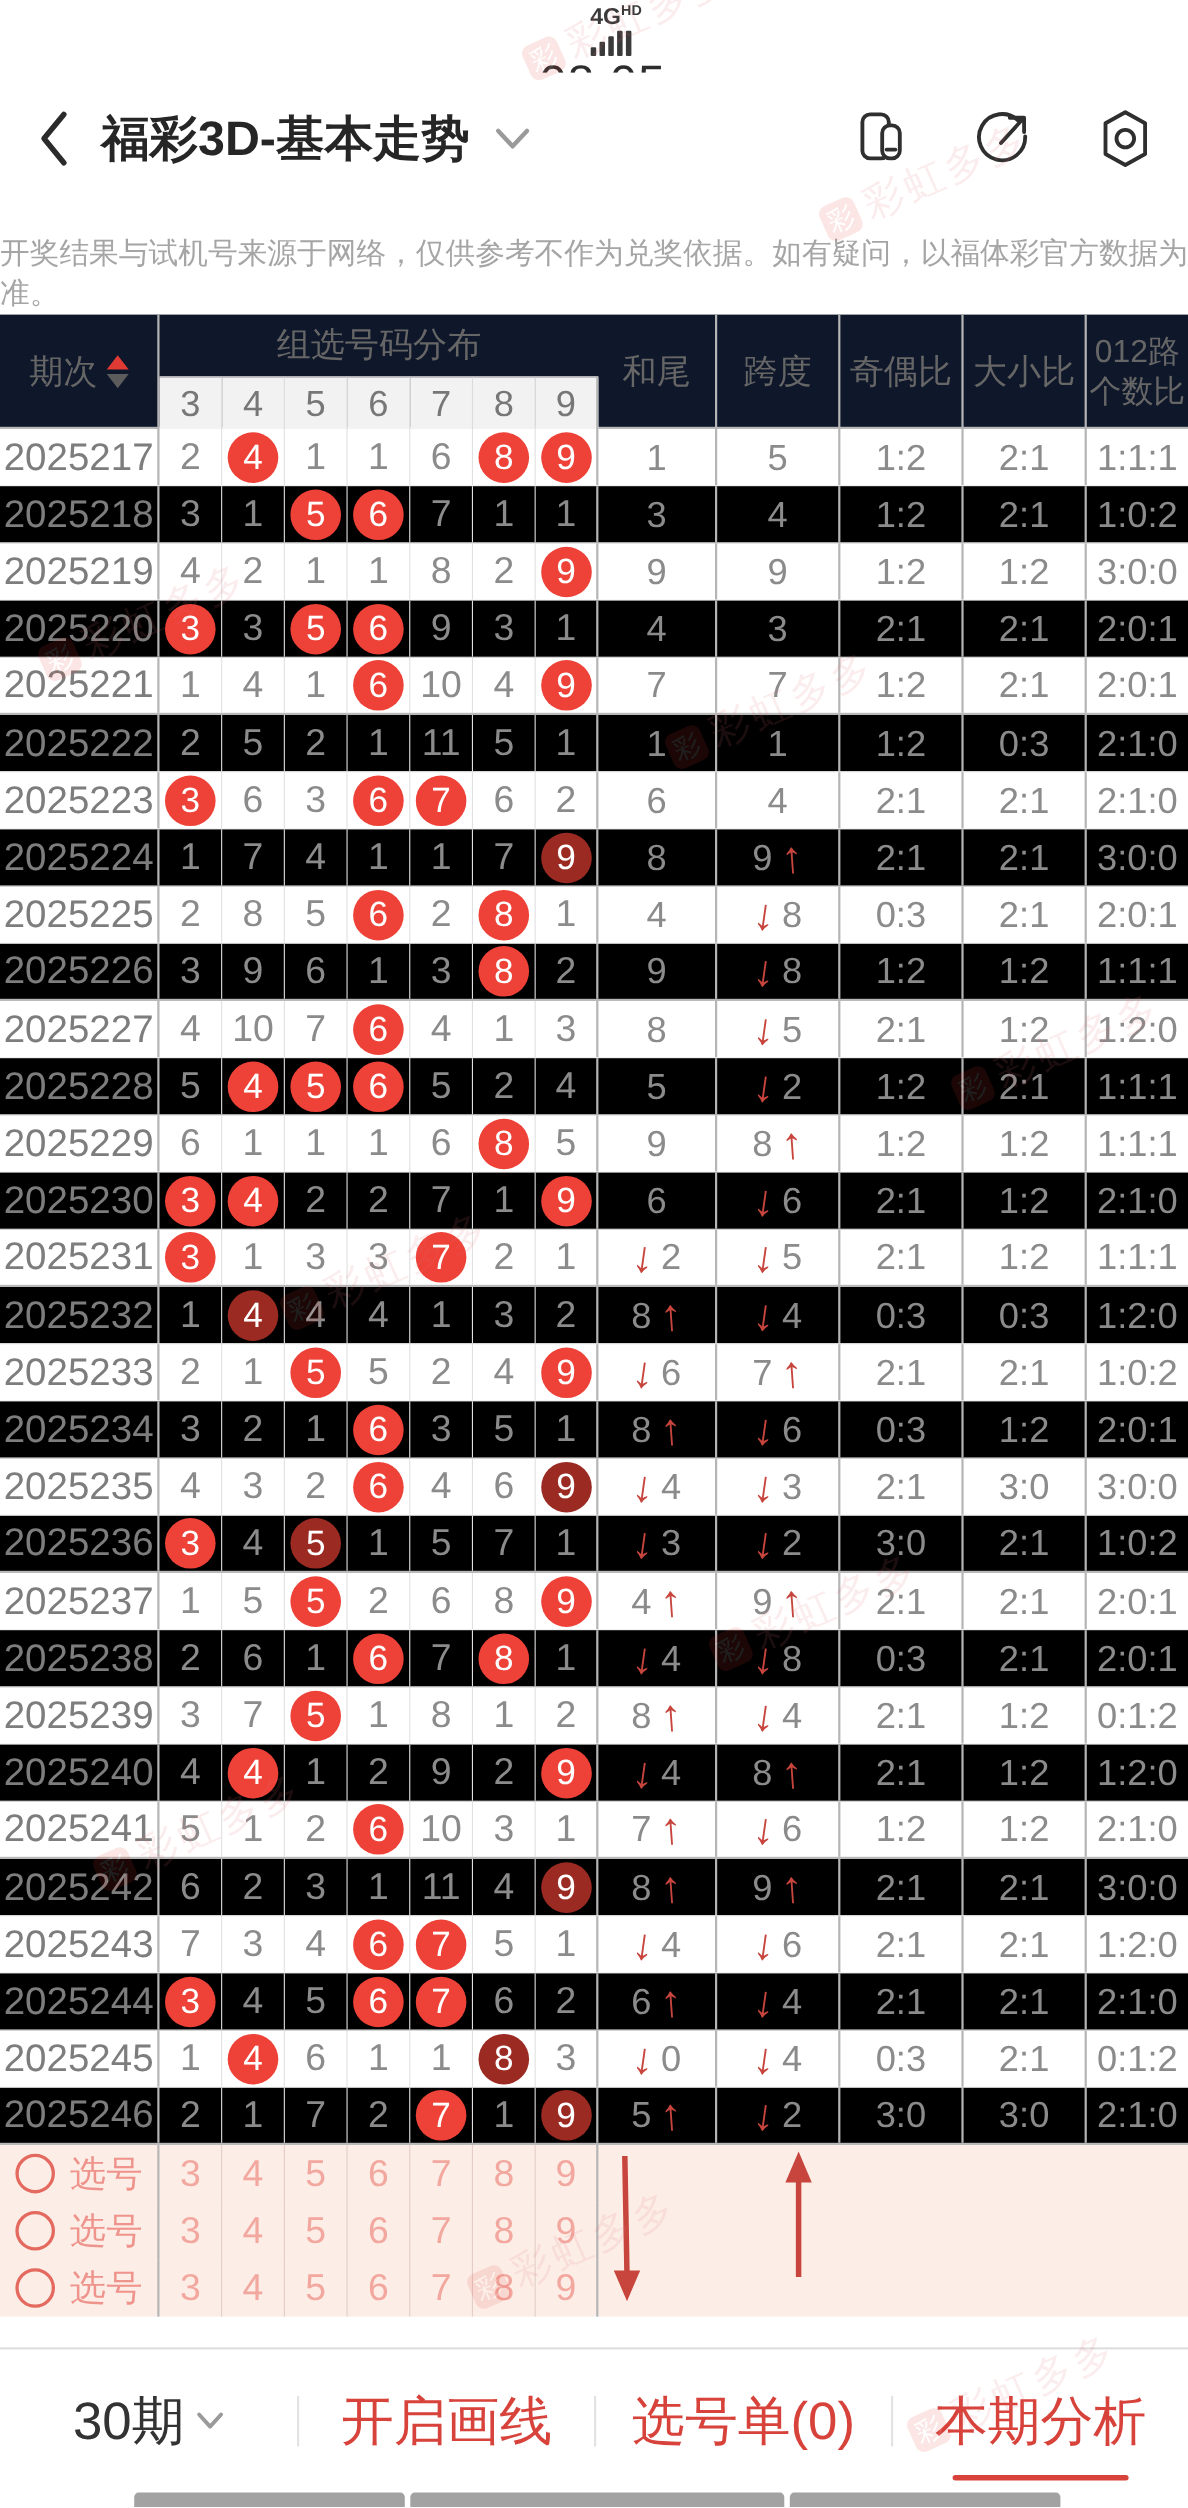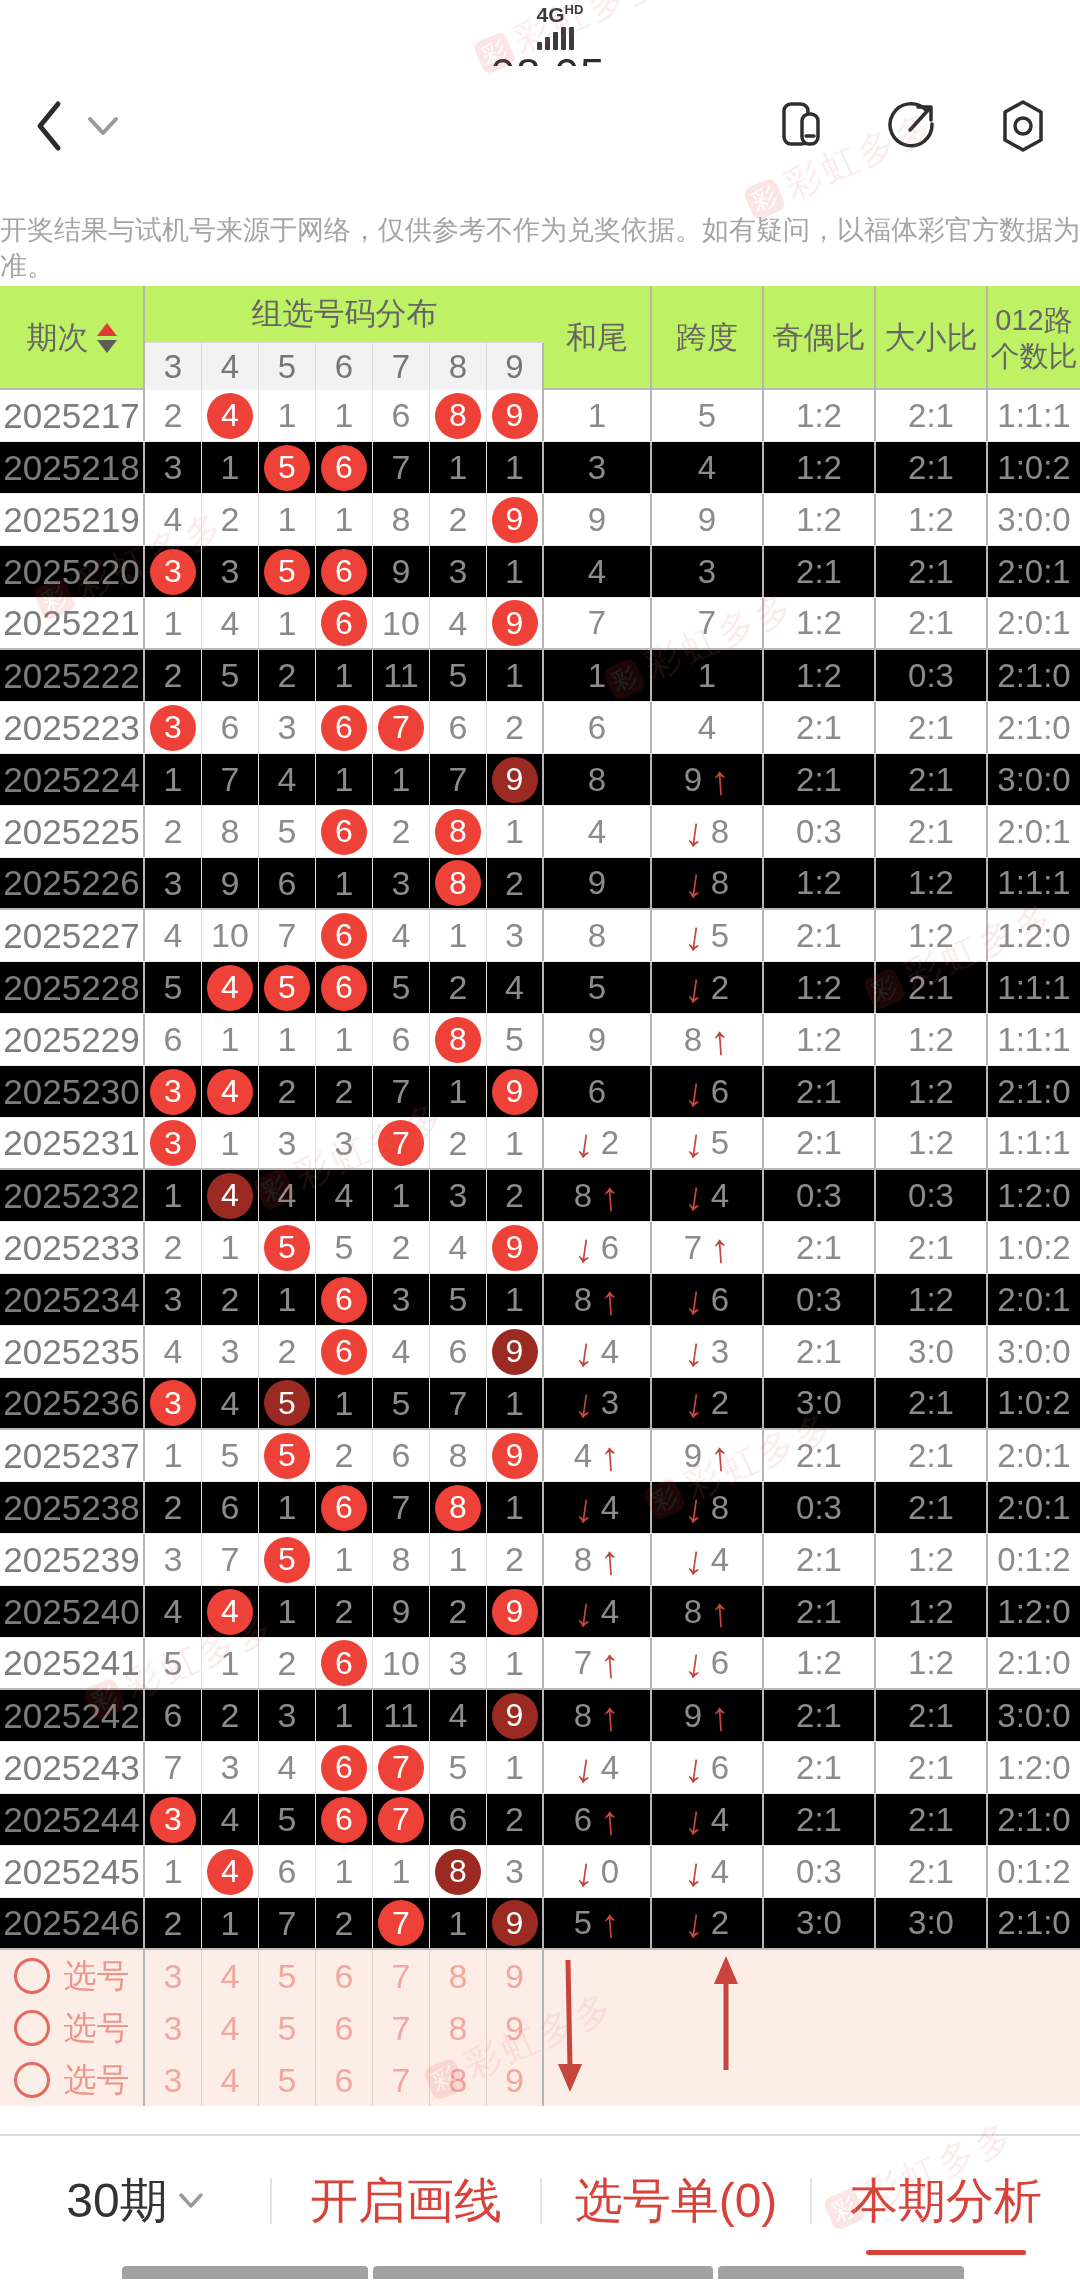"福彩3D-基本走势" span.title { html: none -> <span>福彩3D-基本走势</span> }
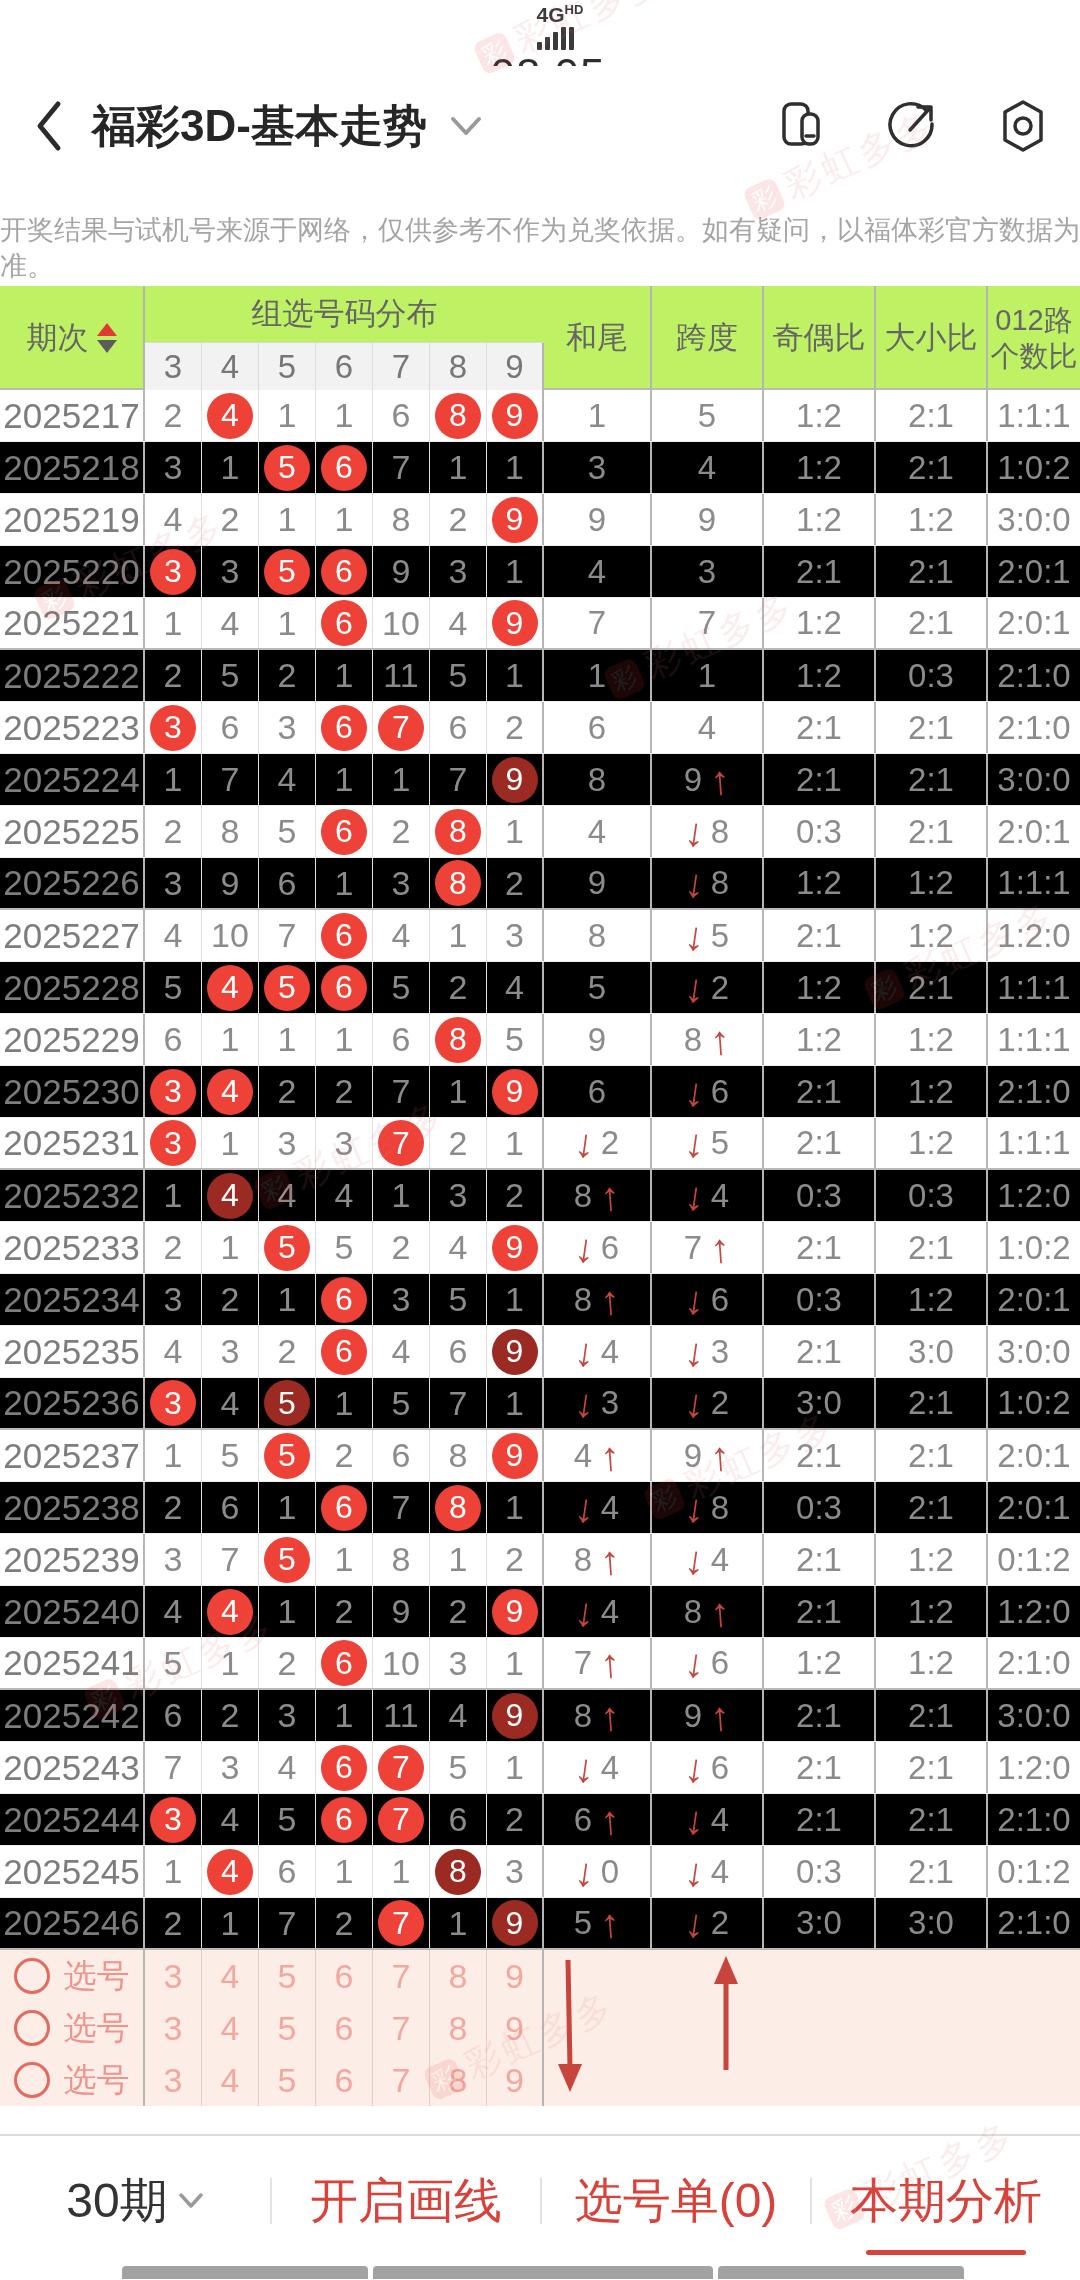"期次" .thead { background: #bef264 -> #0f172a }
